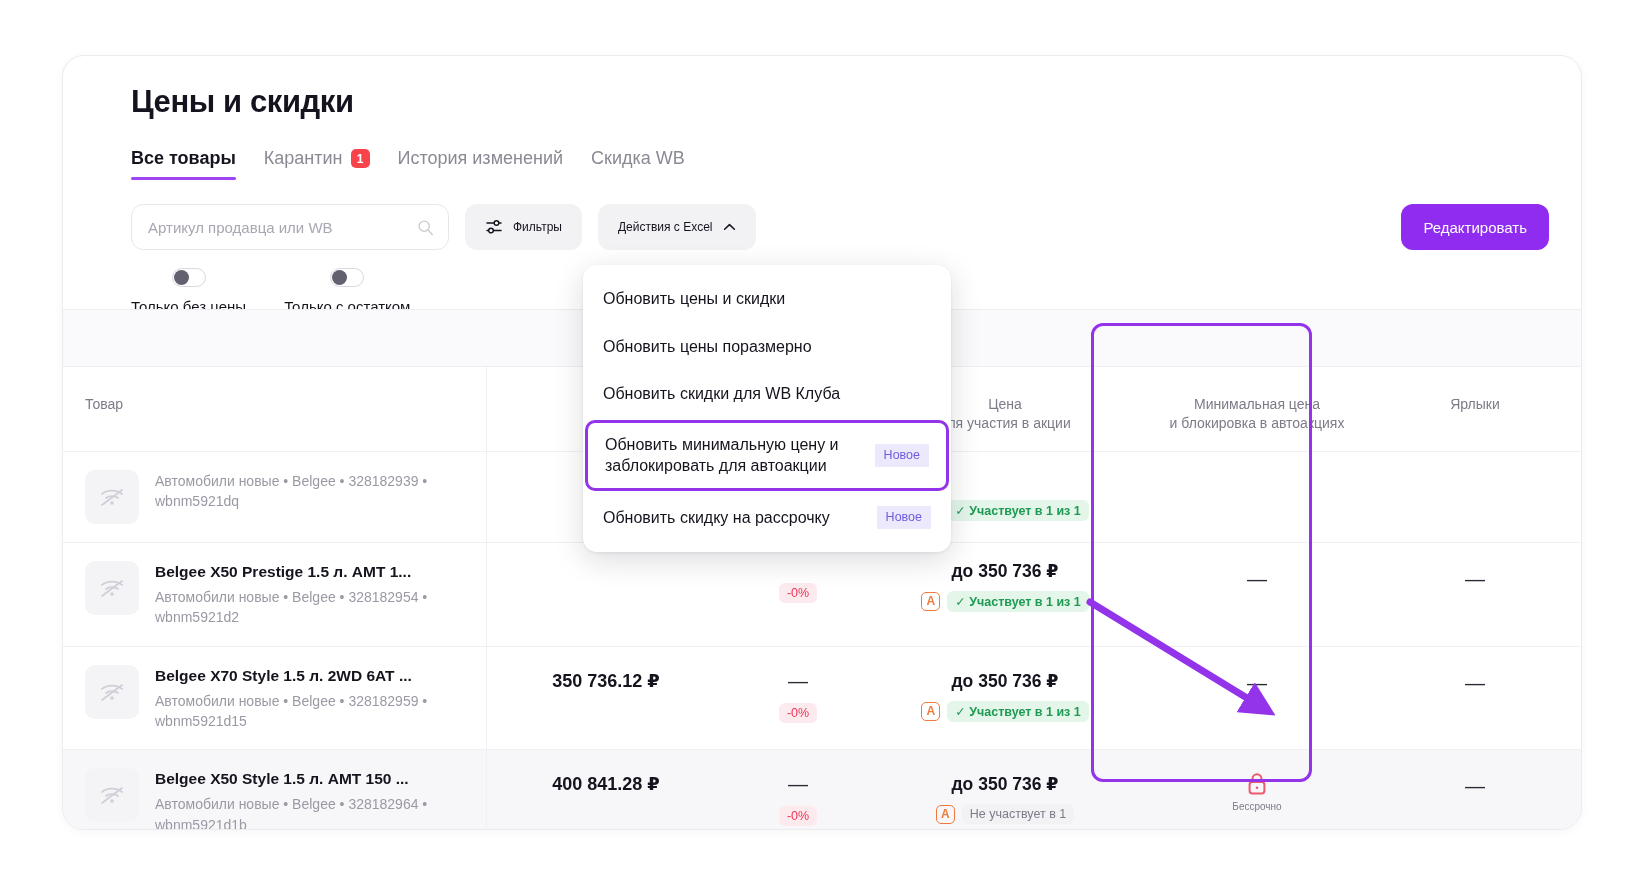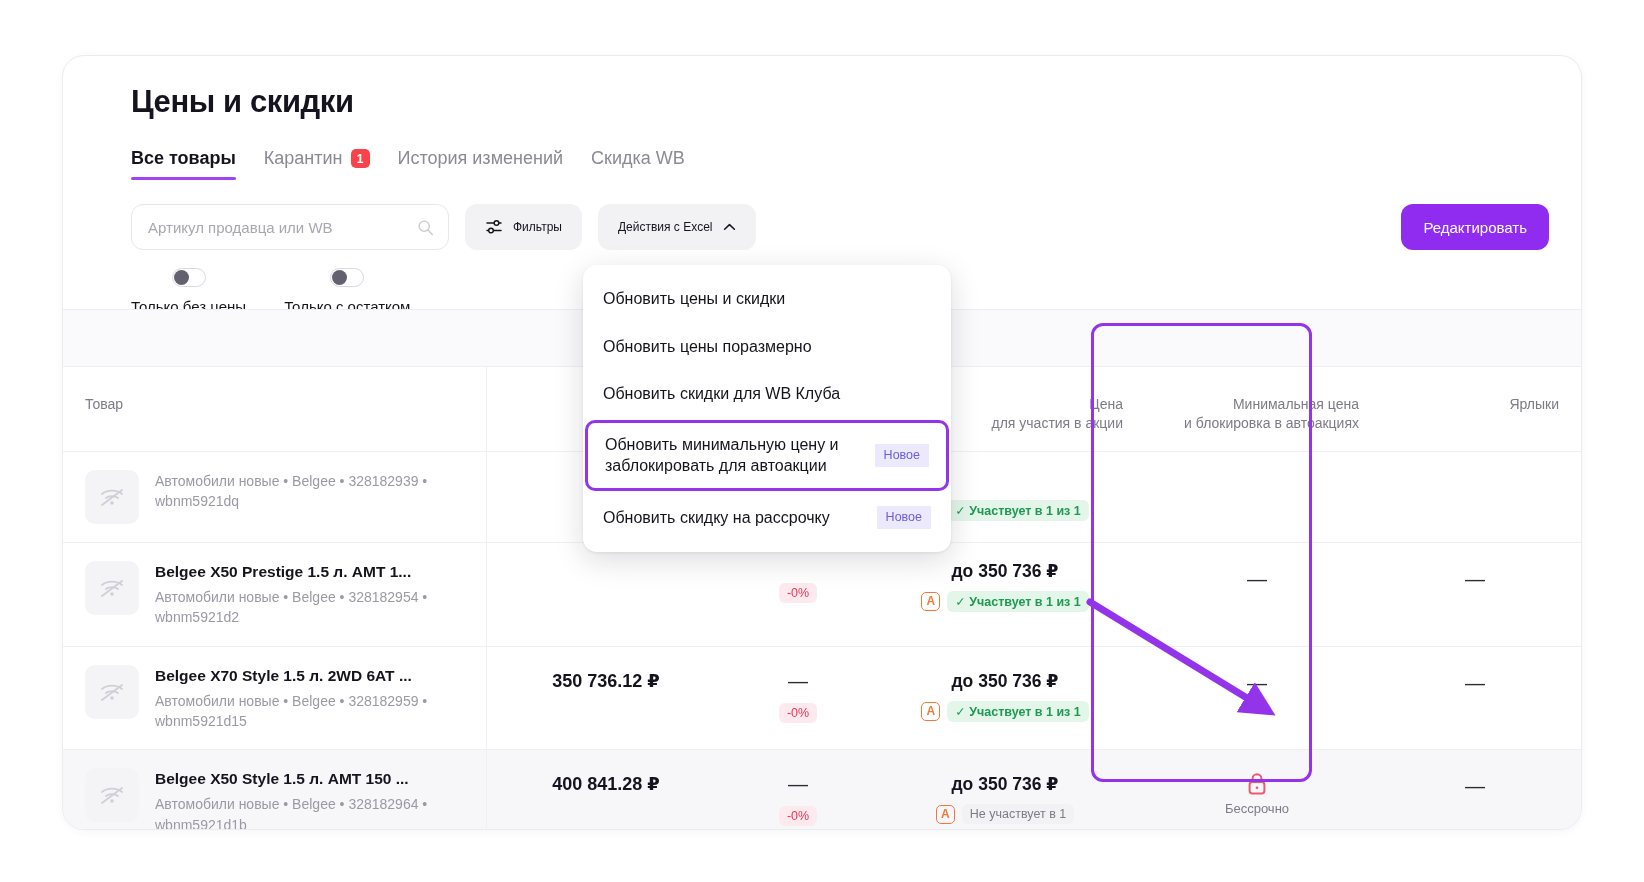"Цена" .col-head.center { text-align: right -> center }
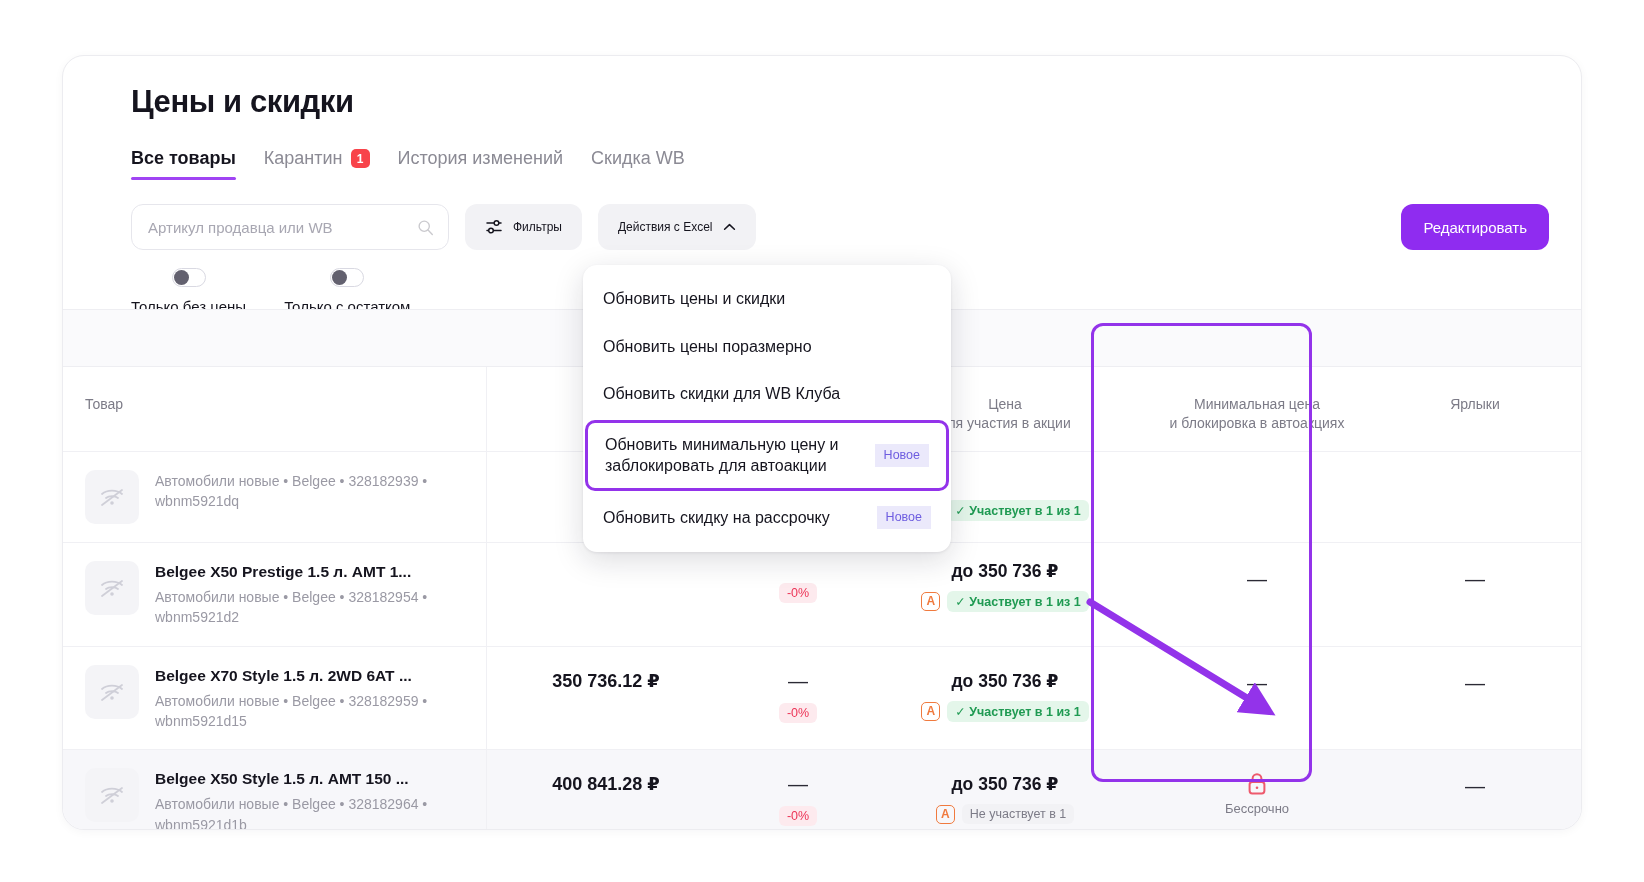"Бессрочно" .lock-label { font-size: 13px -> 10px }
